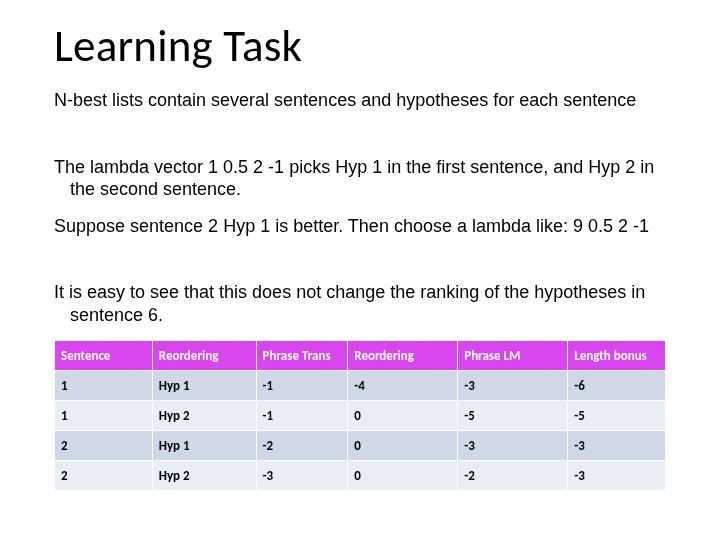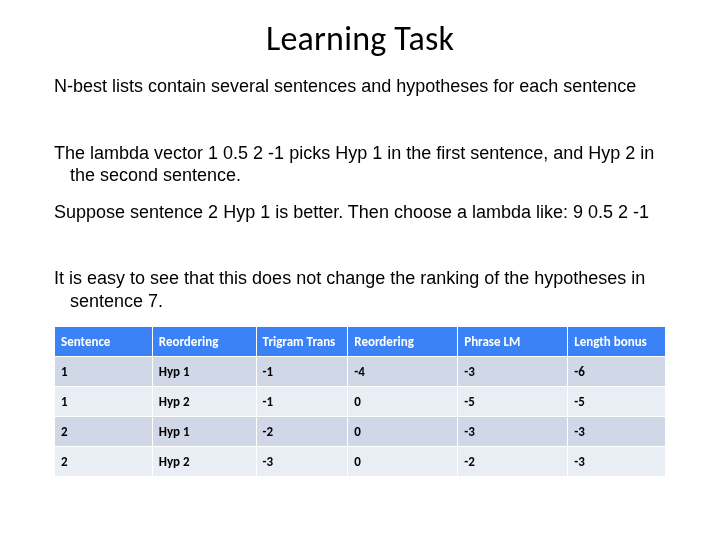"Learning Task" .title { font-size: 34px -> 45px; text-align: center -> left }
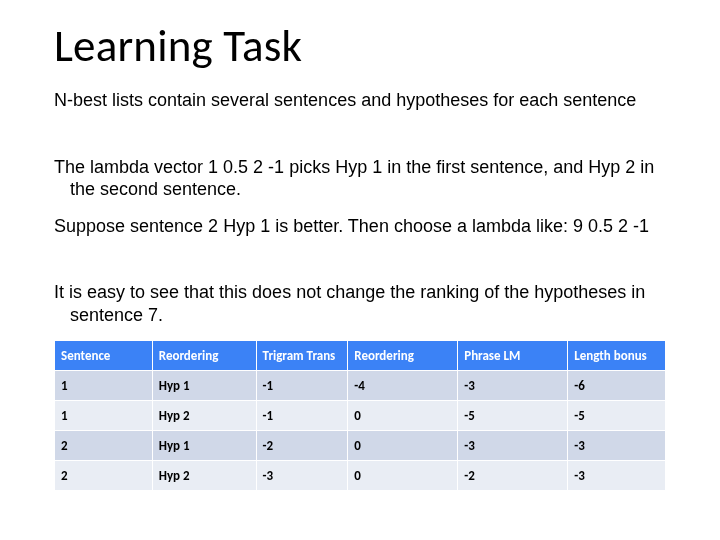"It is easy to see" p.para { text: 7 -> 6 }
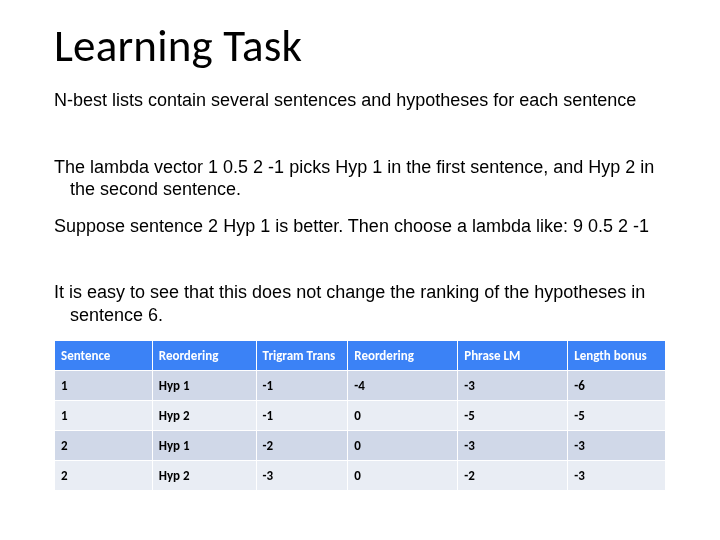"Sentence" thead th { background: #3b82f6 -> #d946ef }
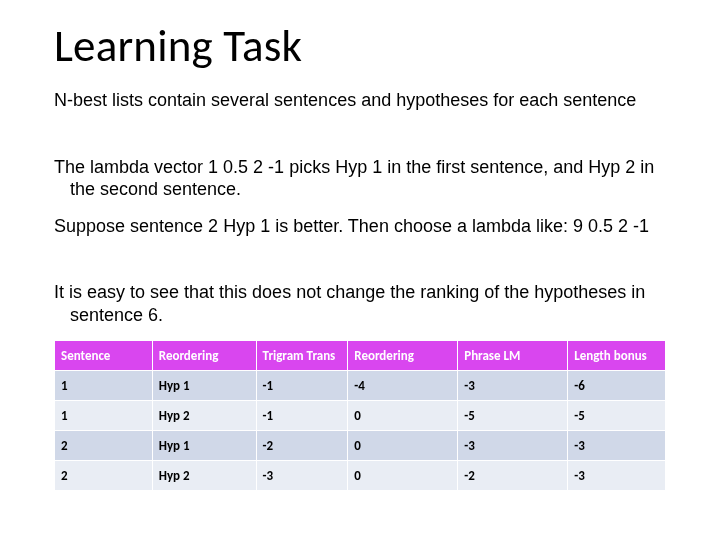"Trigram Trans" th { text: Trigram -> Phrase }
